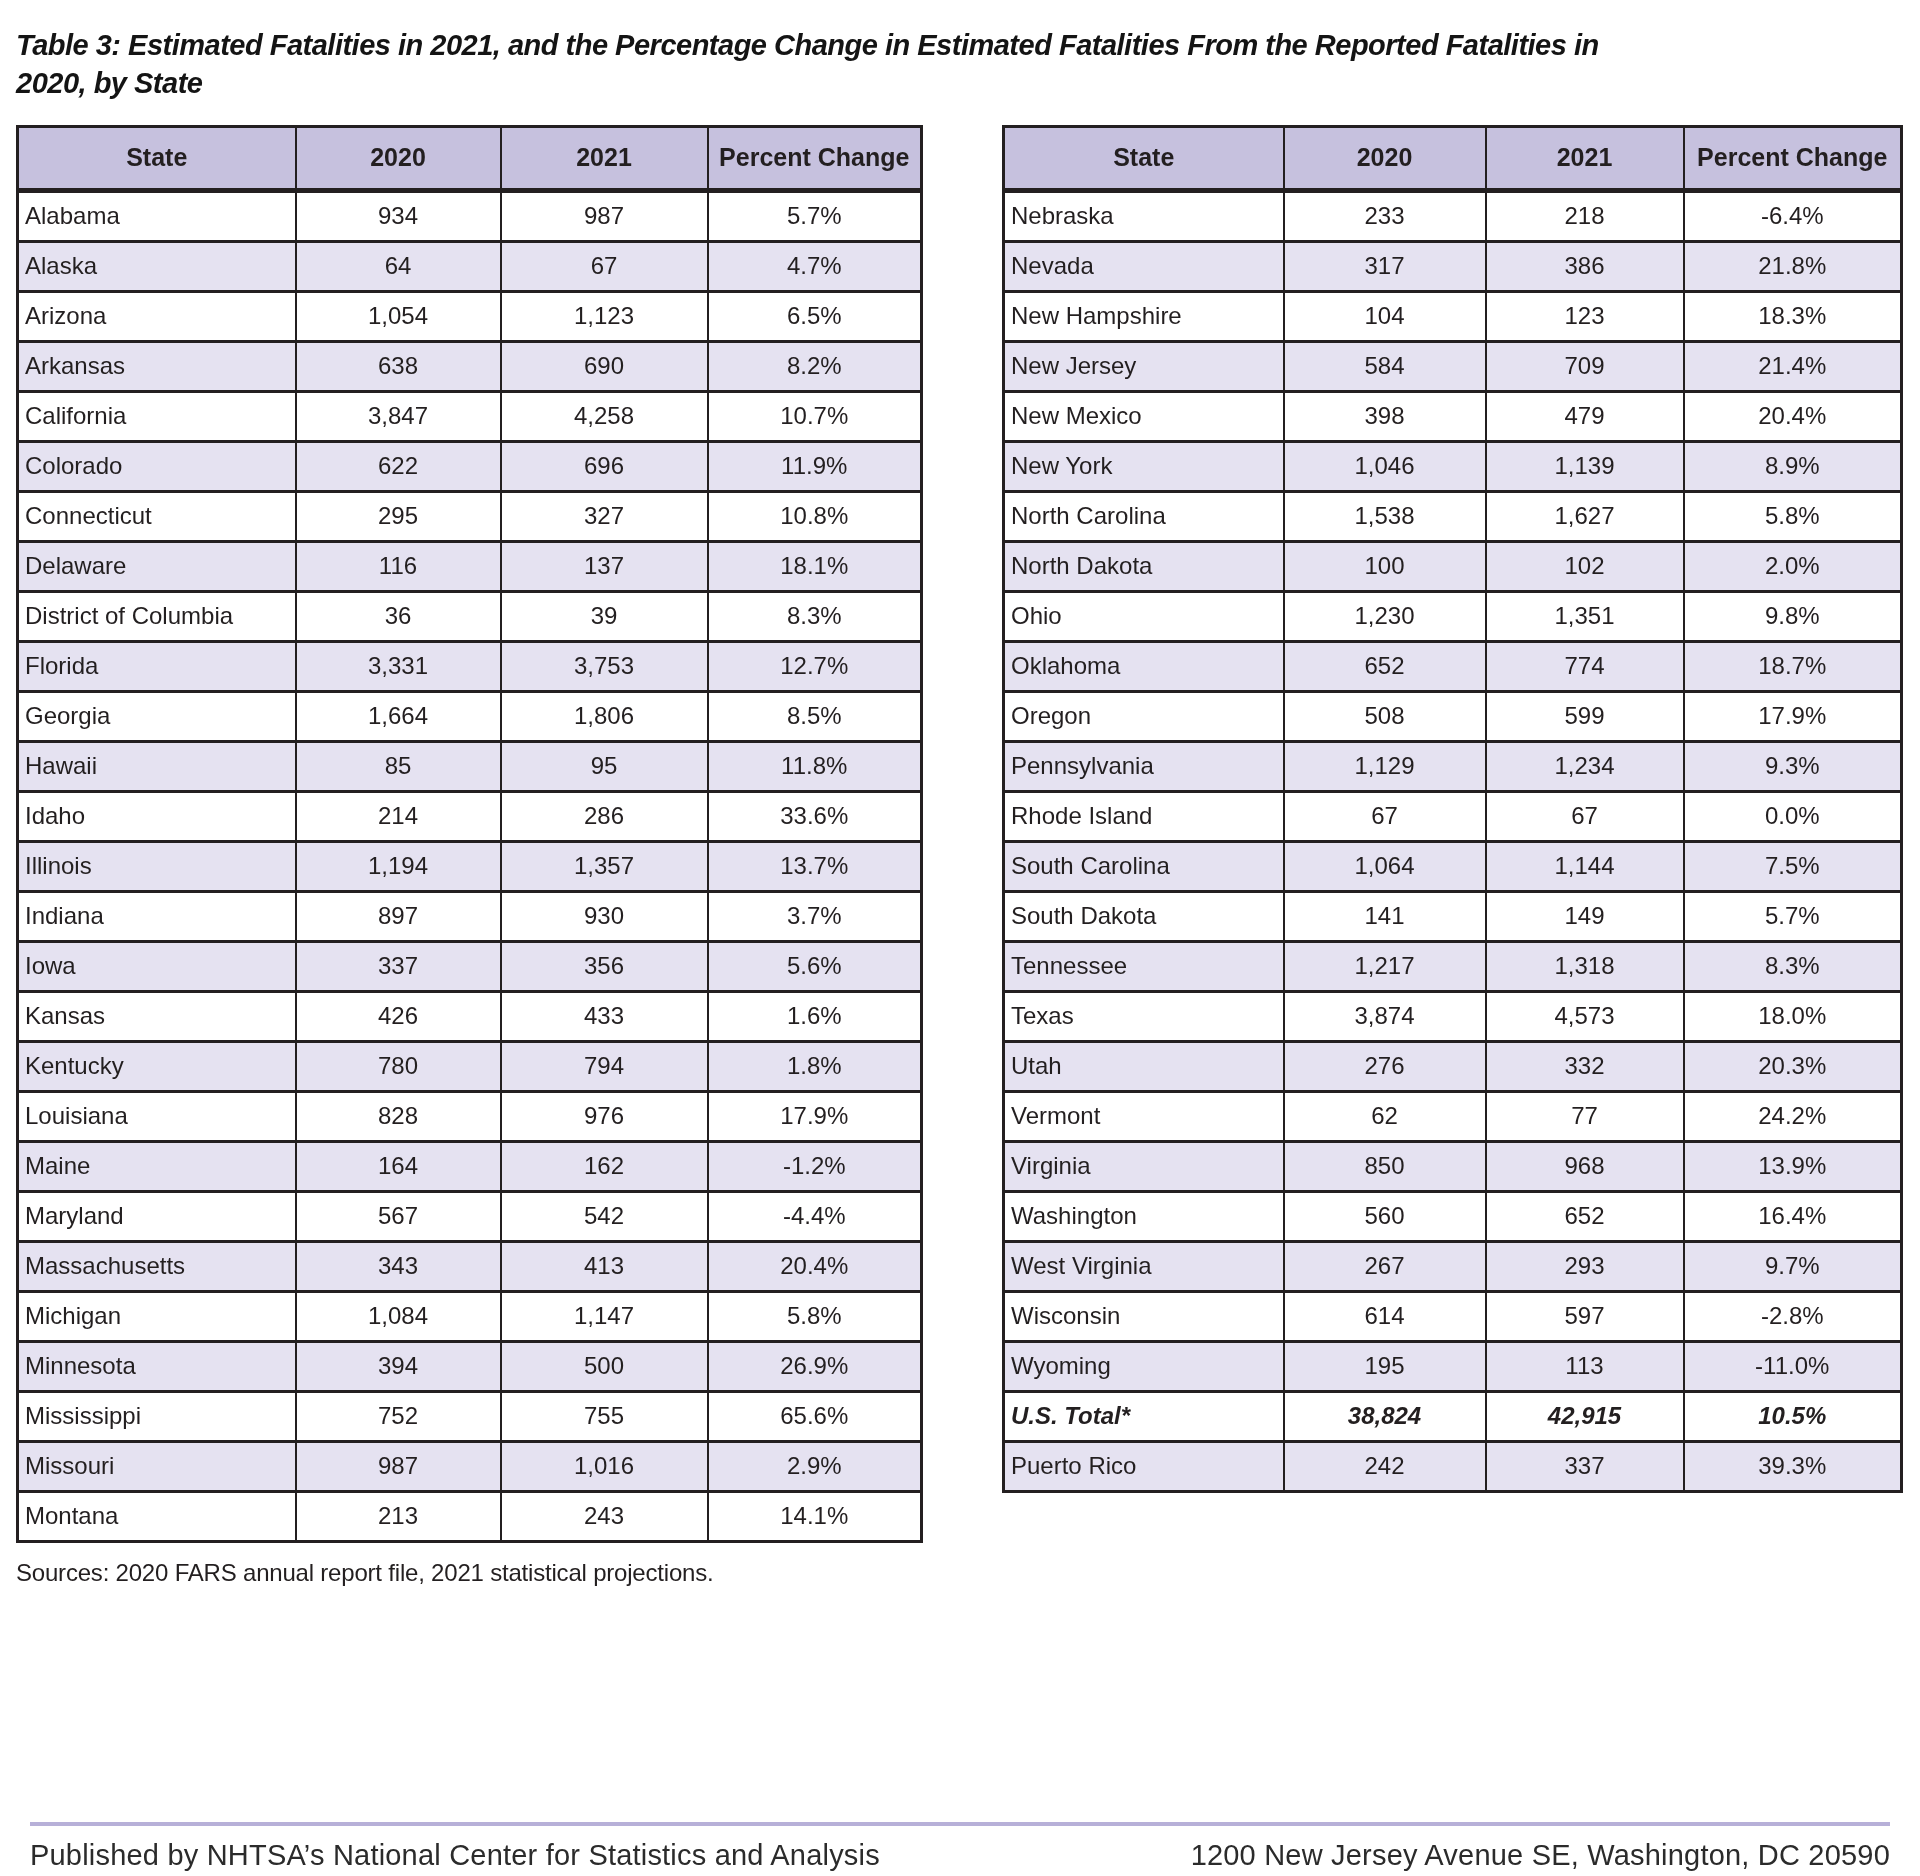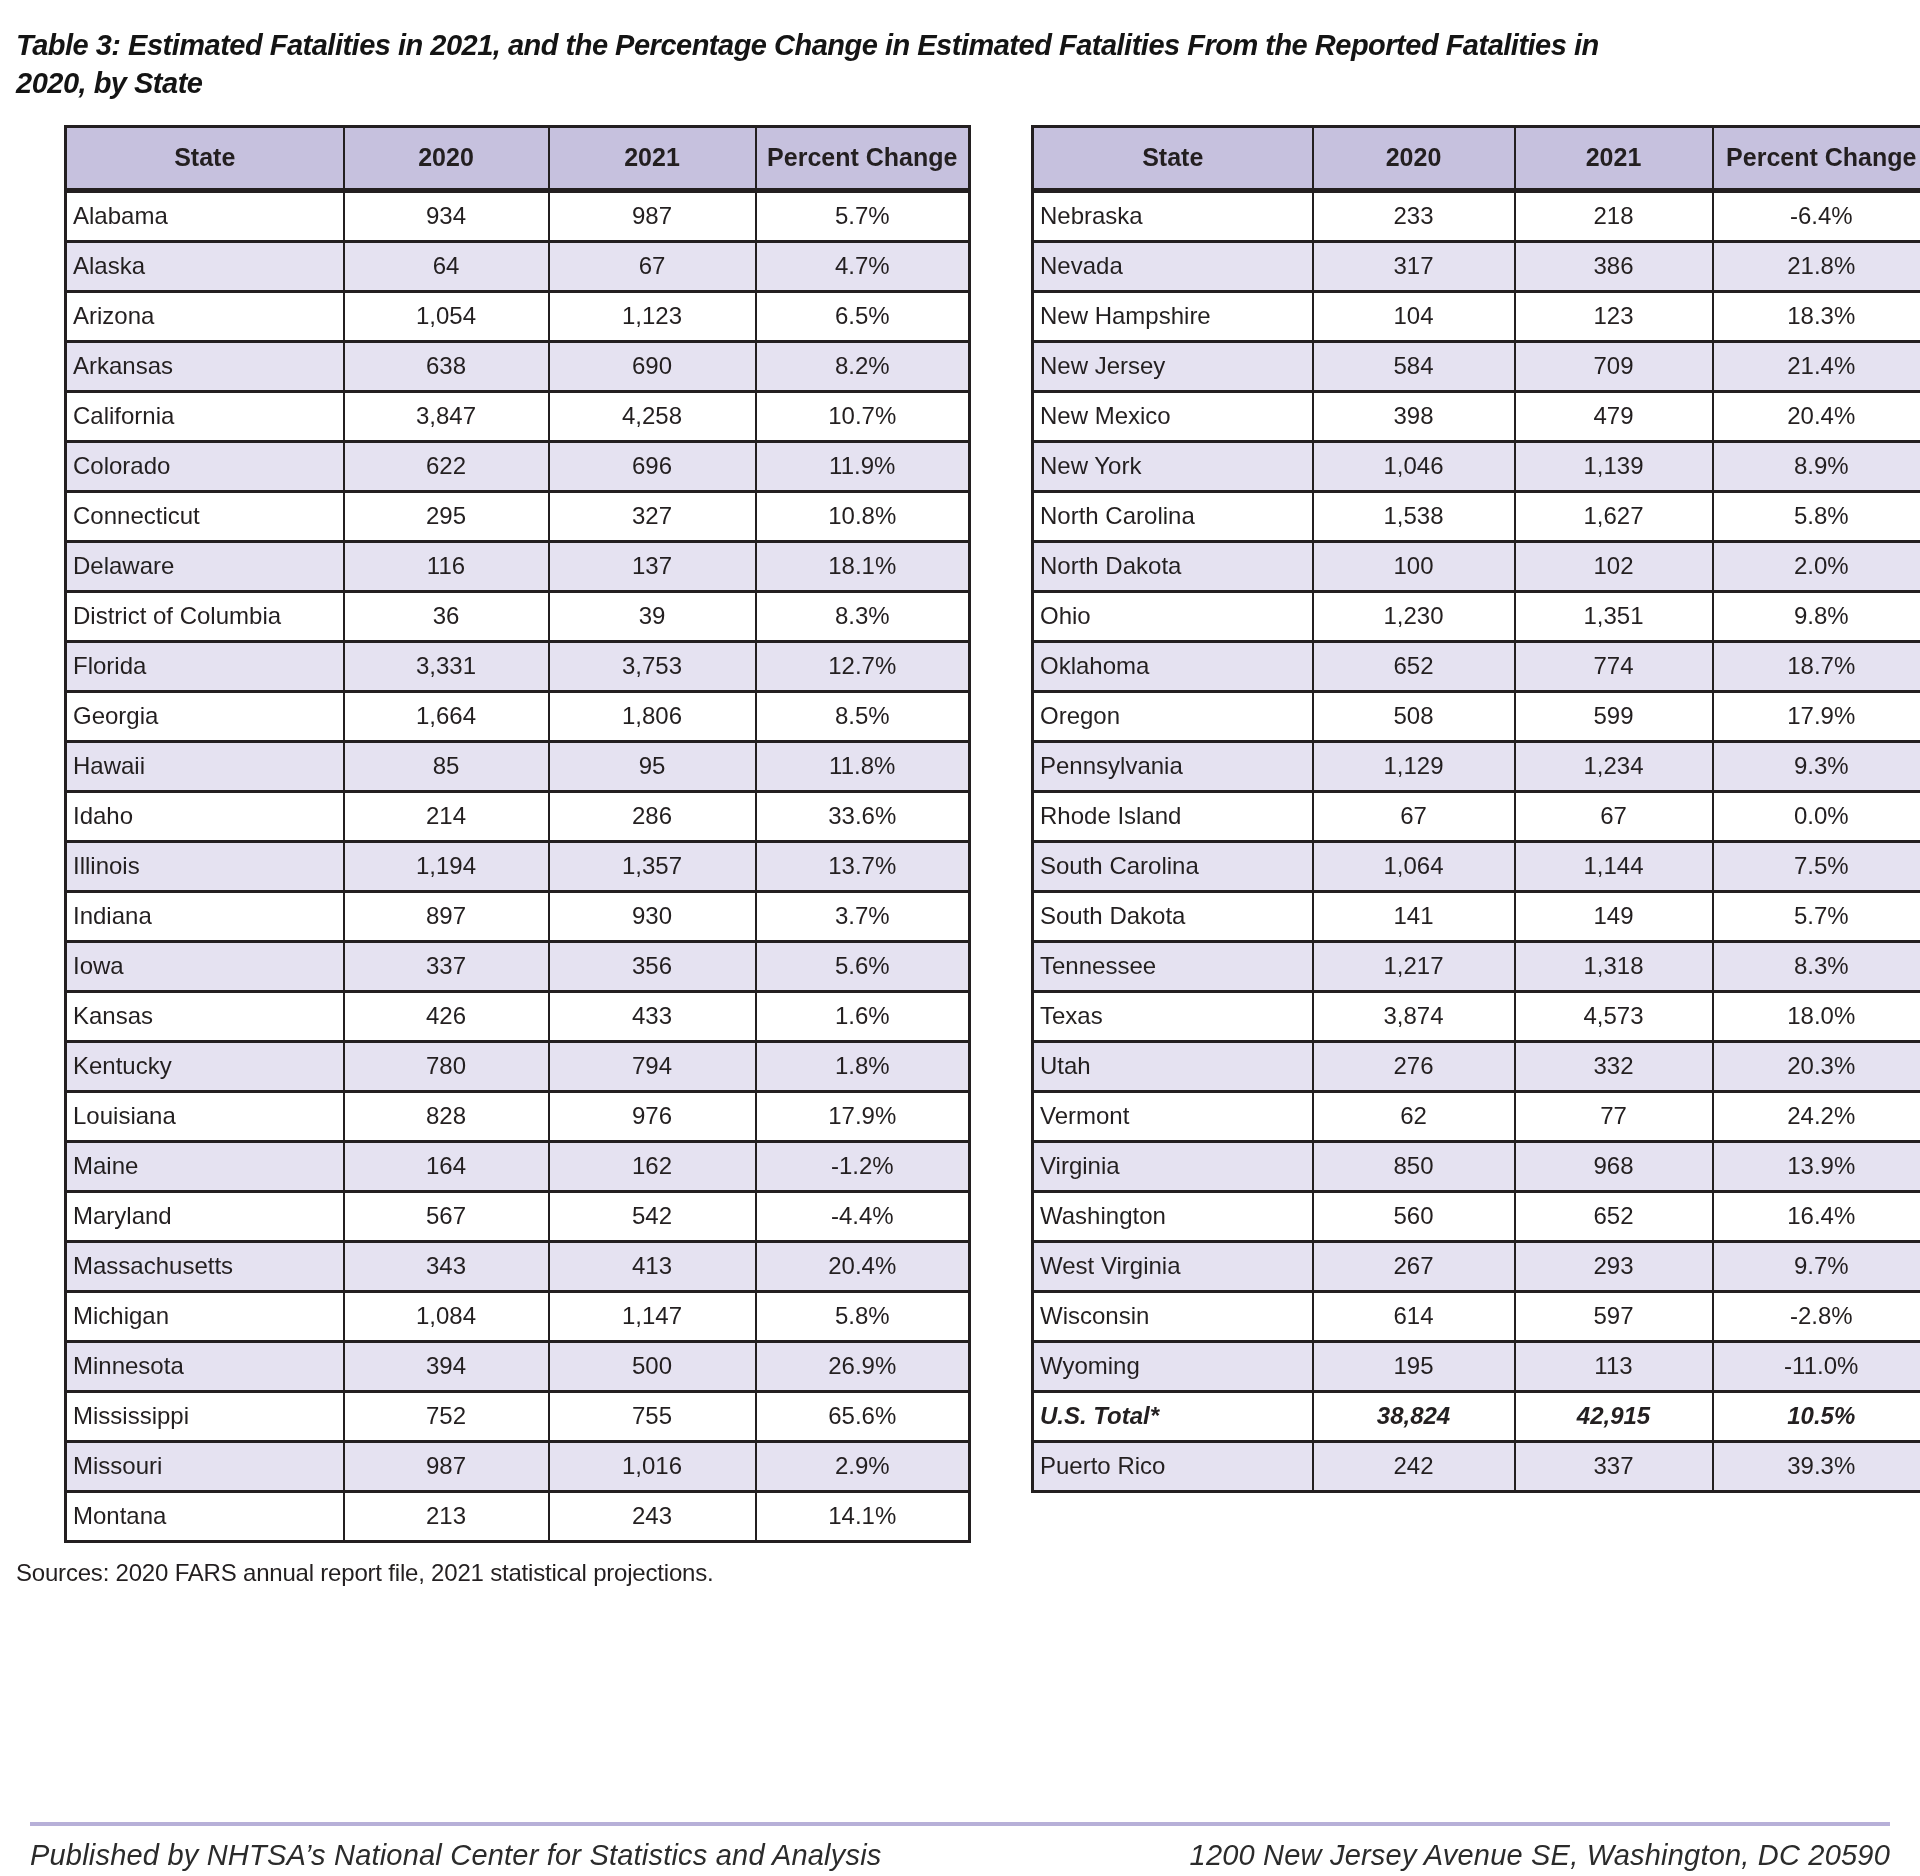"State" .tables { gap: 60px -> 79px; margin-left: 48px -> none }
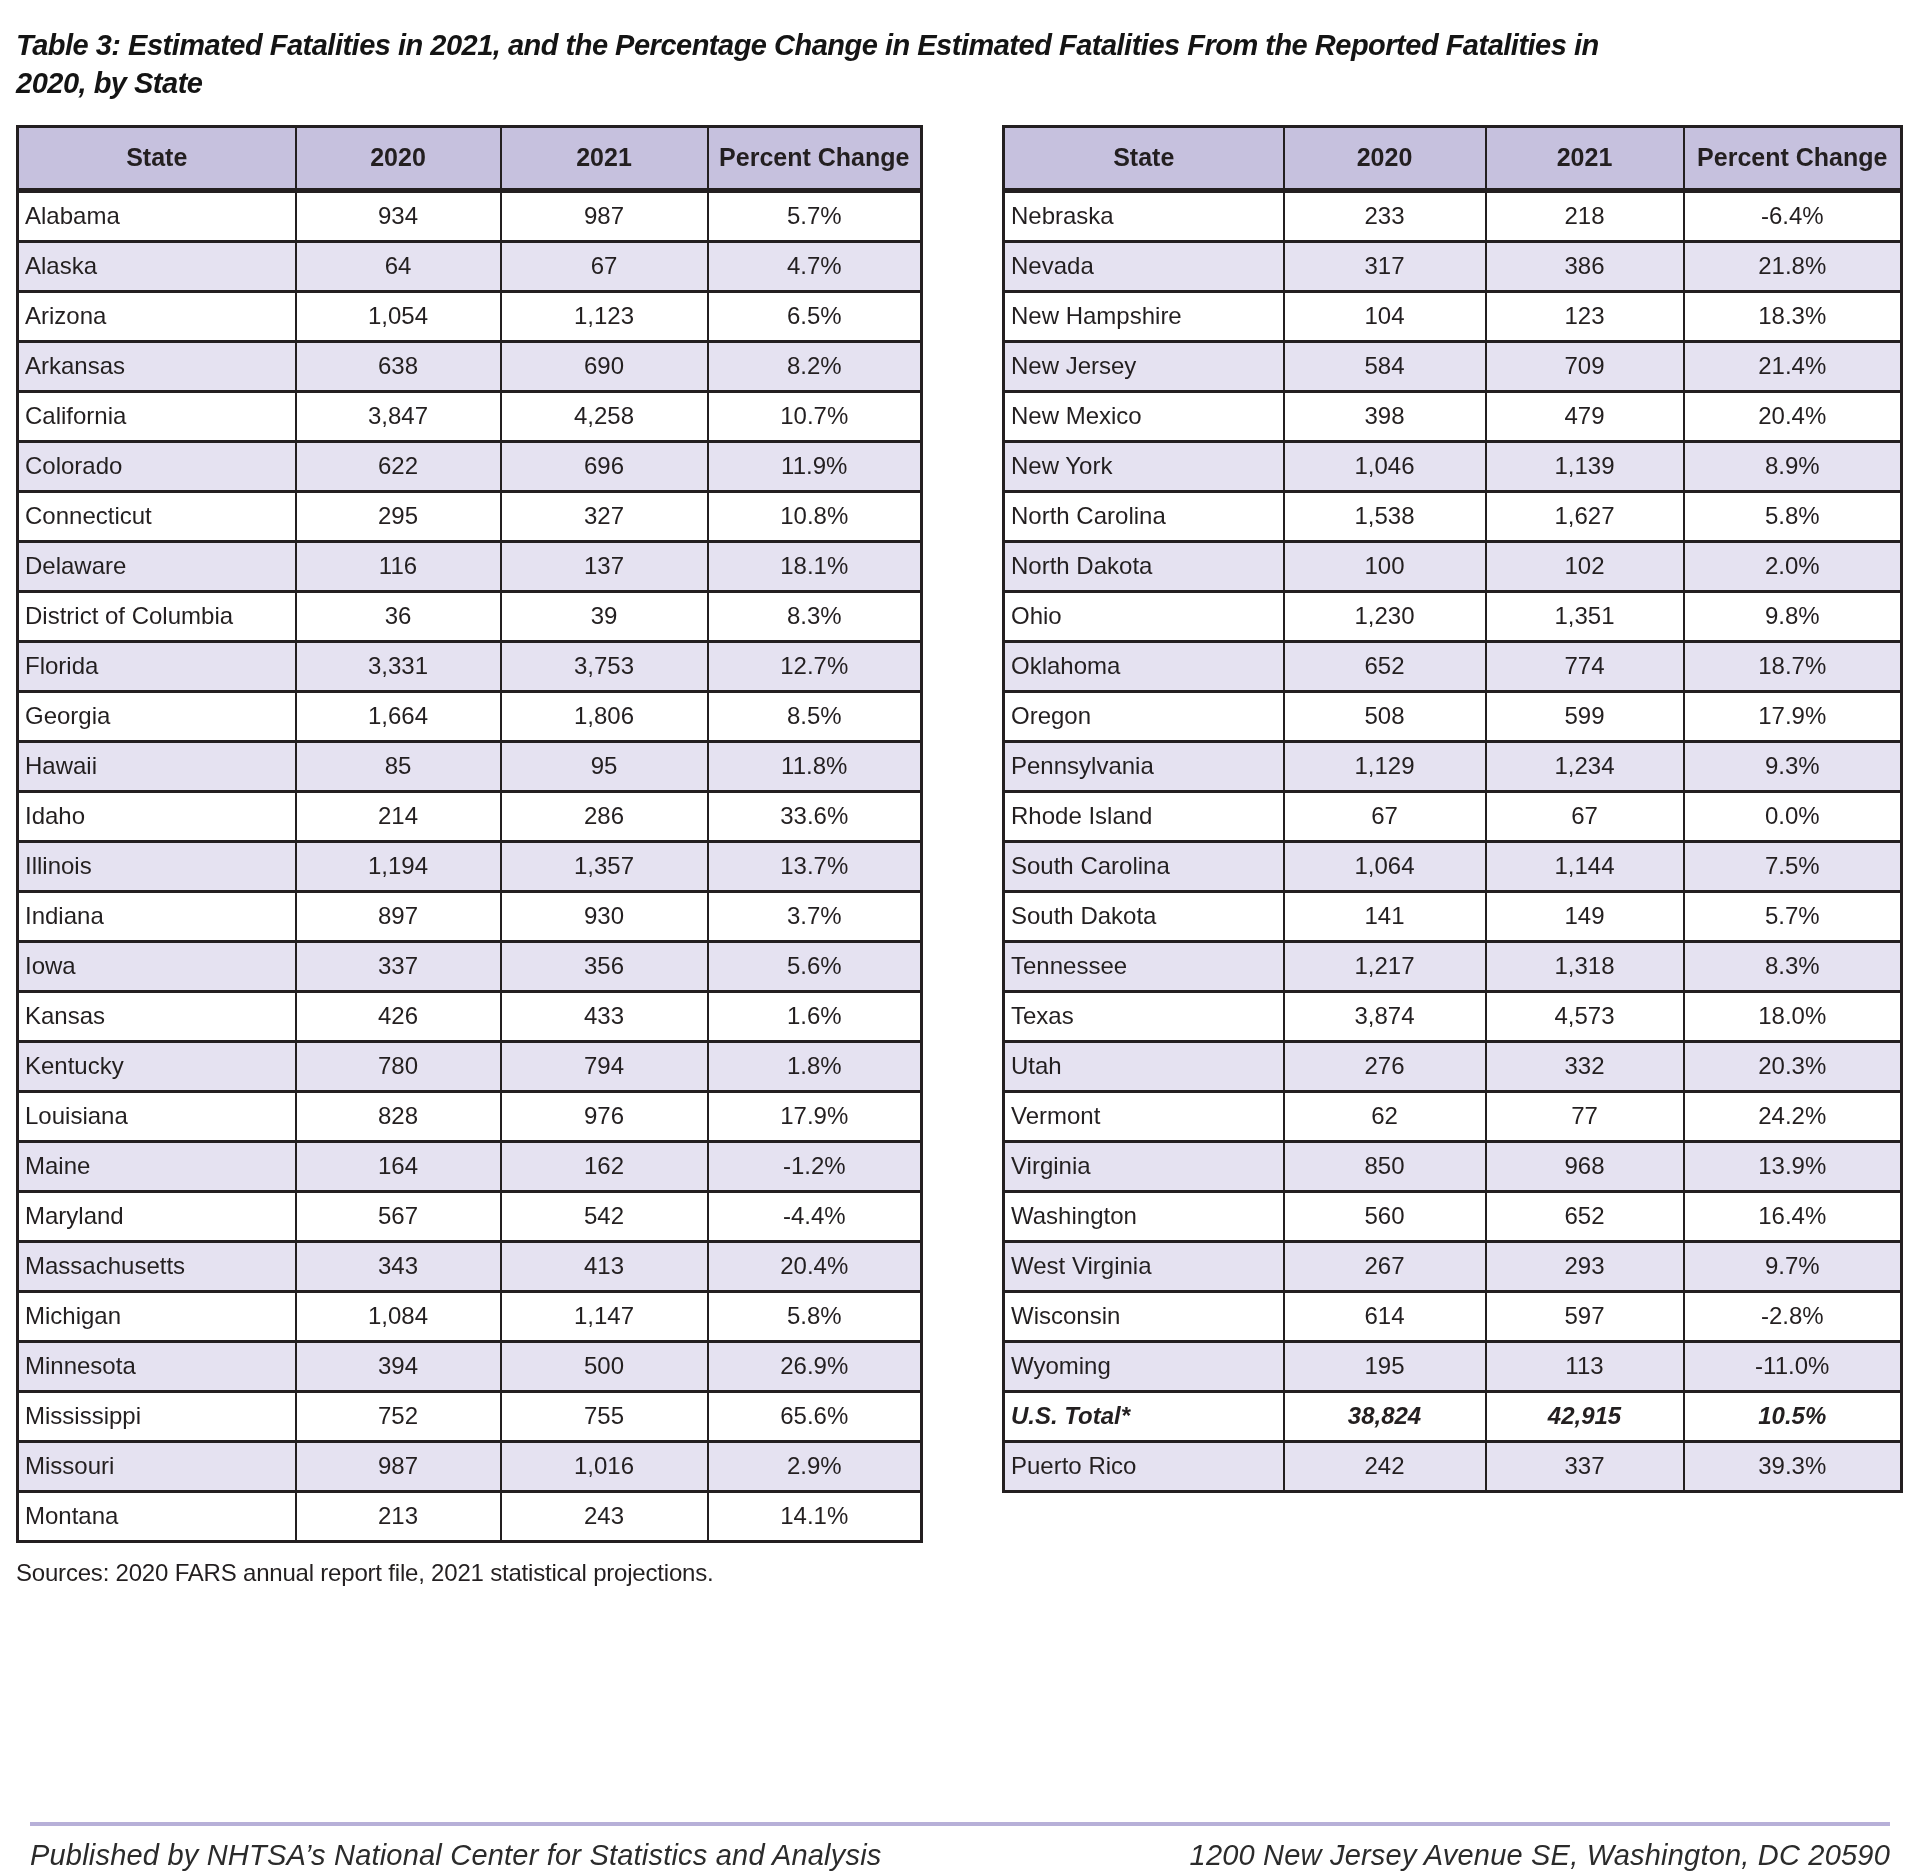"Published by NHTSA’s National Center" .footer-row { font-style: italic -> none }
